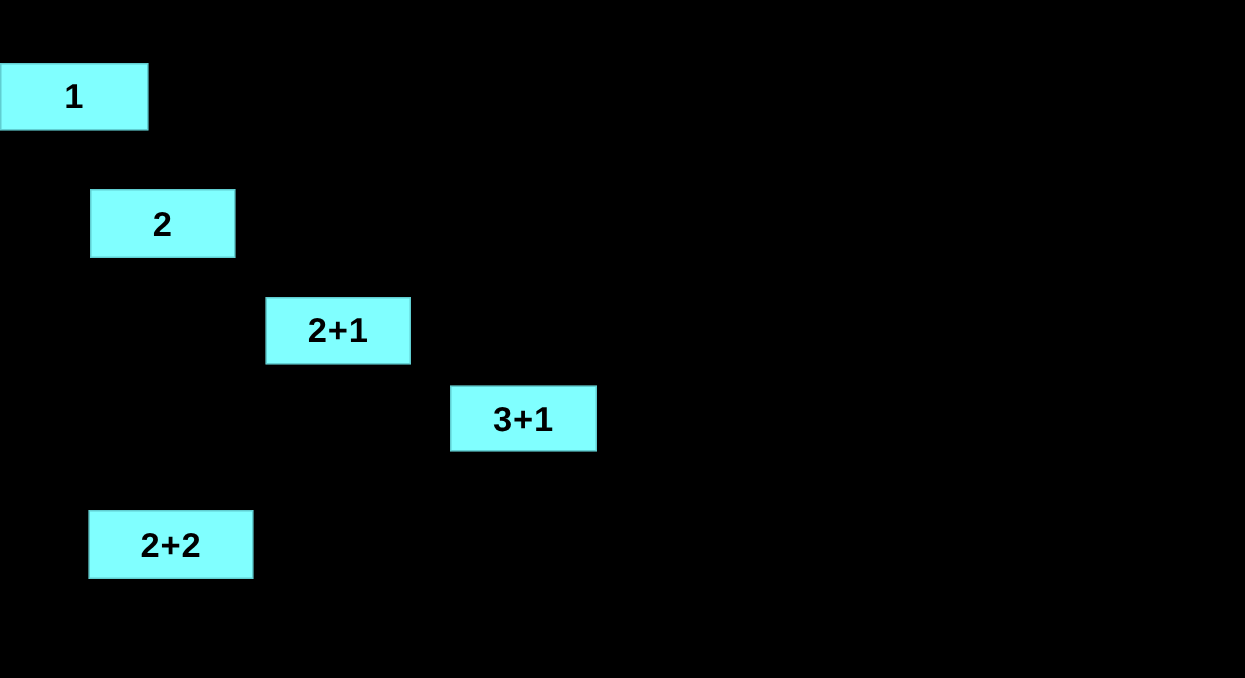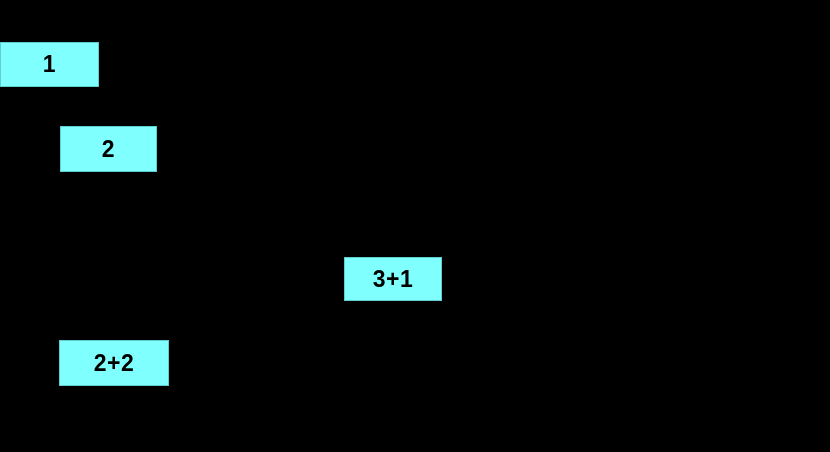"2+1" div.node { html: none -> <div> <span>2+1</span> </div> }
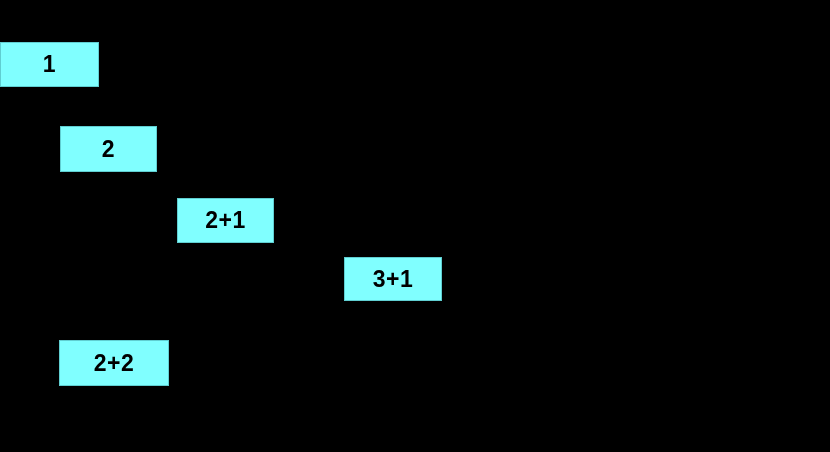"3+1" .pos-3 { margin-left: 44px -> none }
